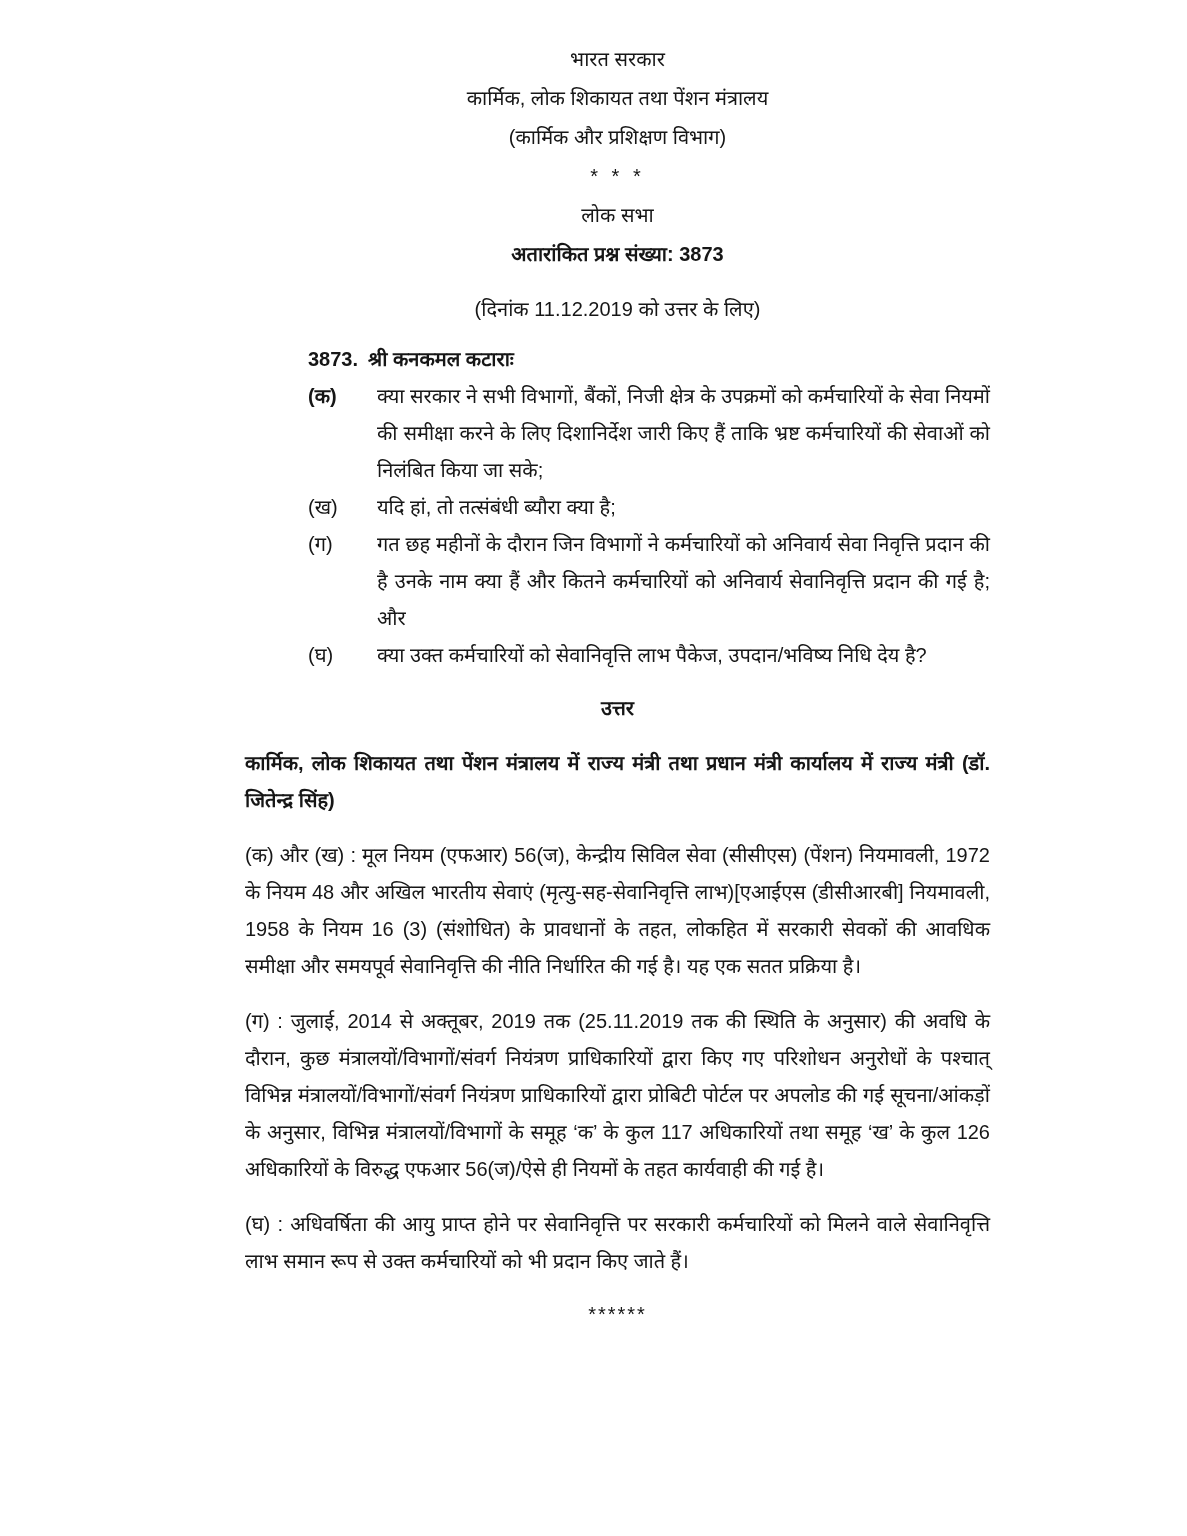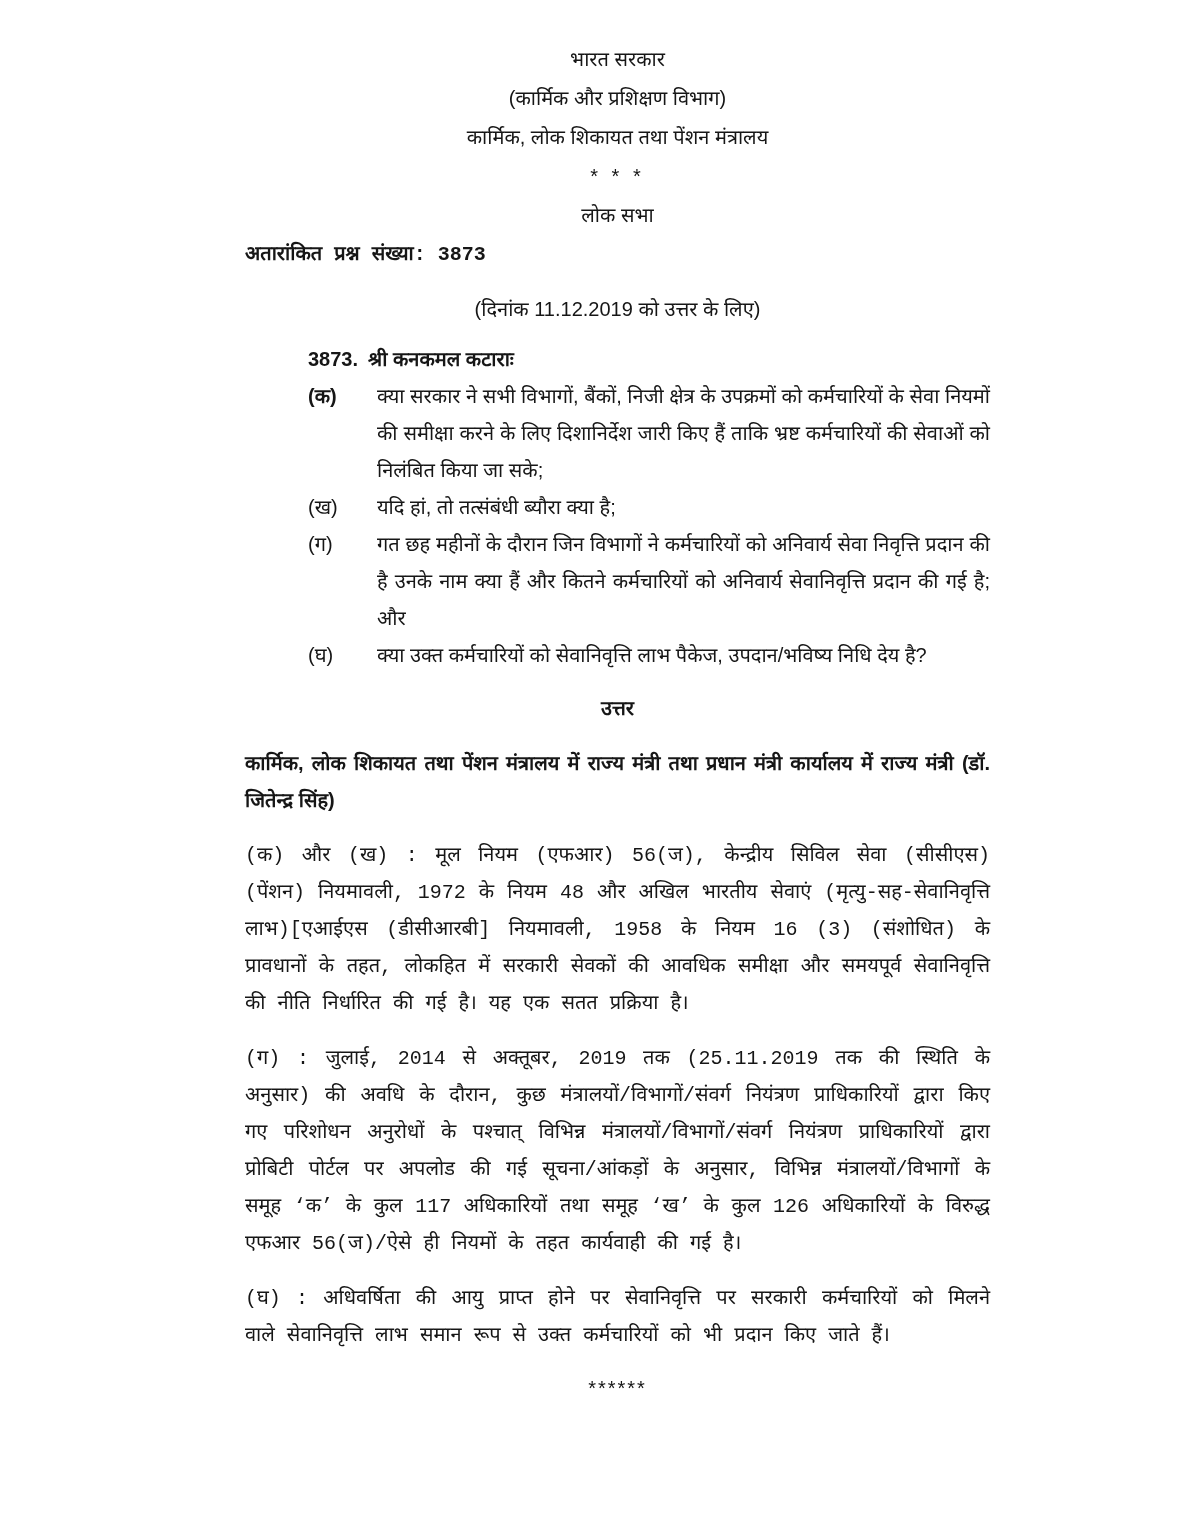"(कार्मिक और प्रशिक्षण विभाग)" div.center { order: before "कार्मिक, लोक शिकायत तथा पेंशन मंत्रालय" -> after "कार्मिक, लोक शिकायत तथा पेंशन मंत्रालय" }
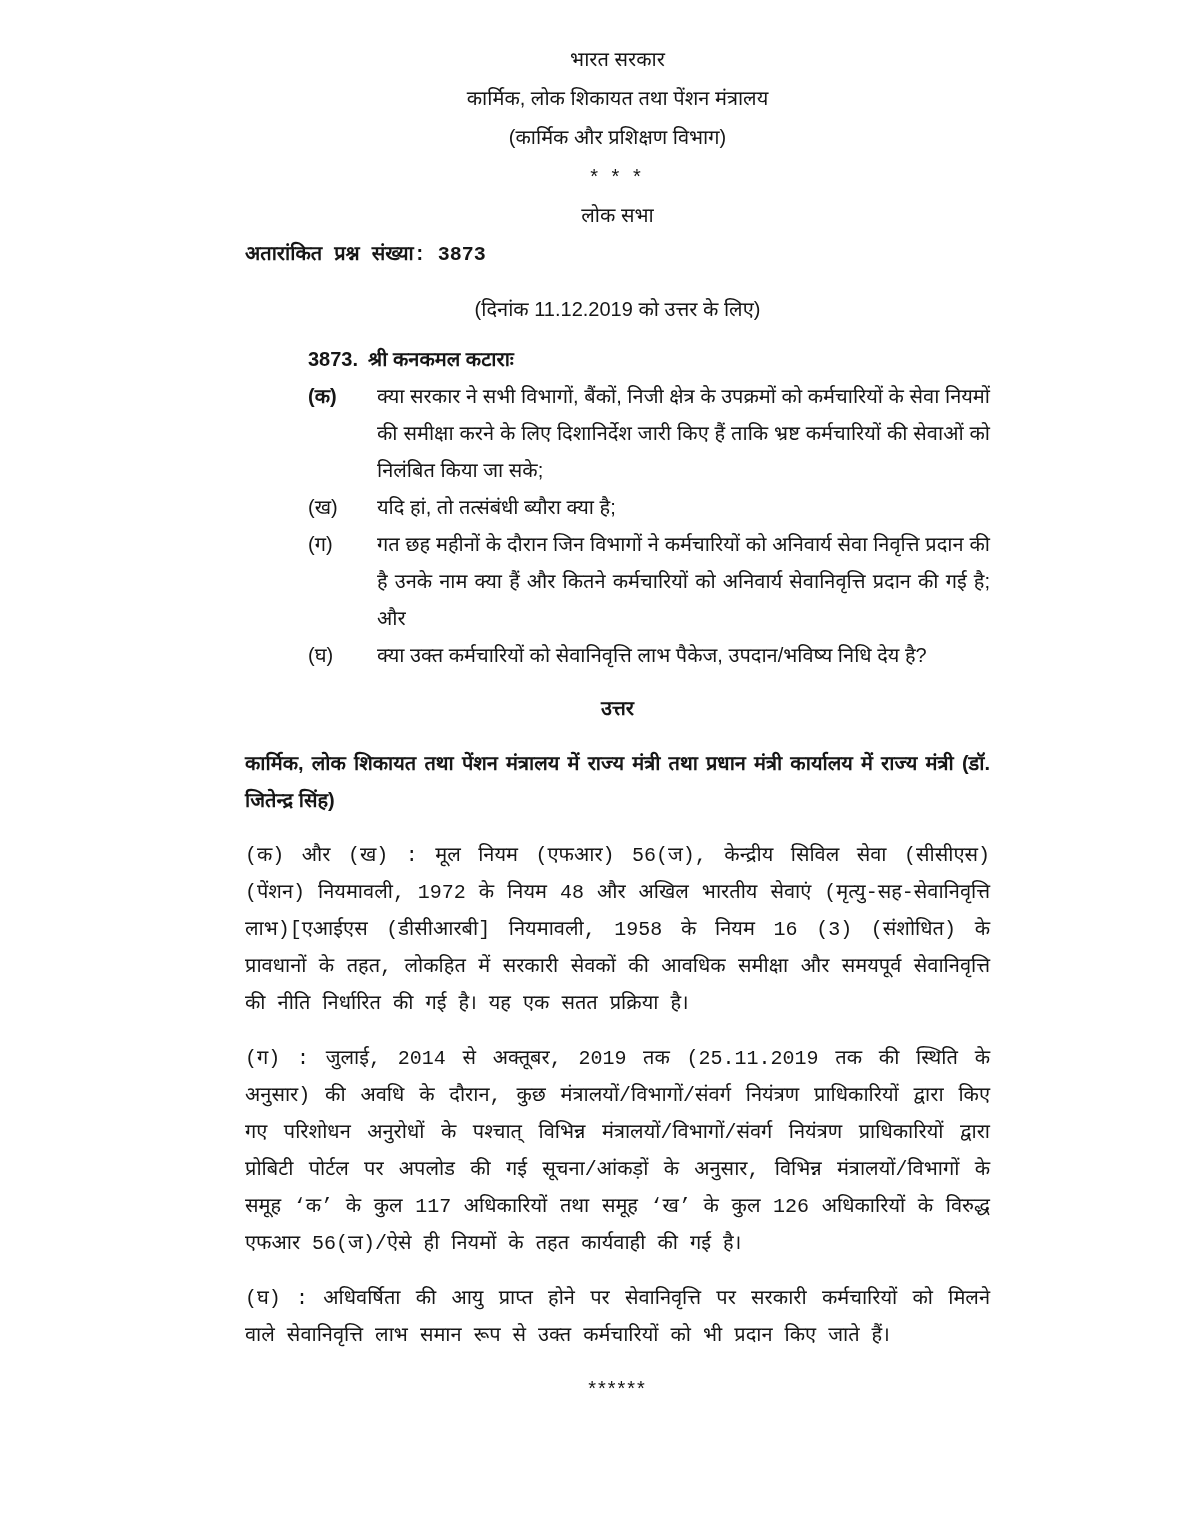"अतारांकित प्रश्न संख्या: 3873" .right { font-family: Liberation Mono, monospace -> none; text-align: left -> center }
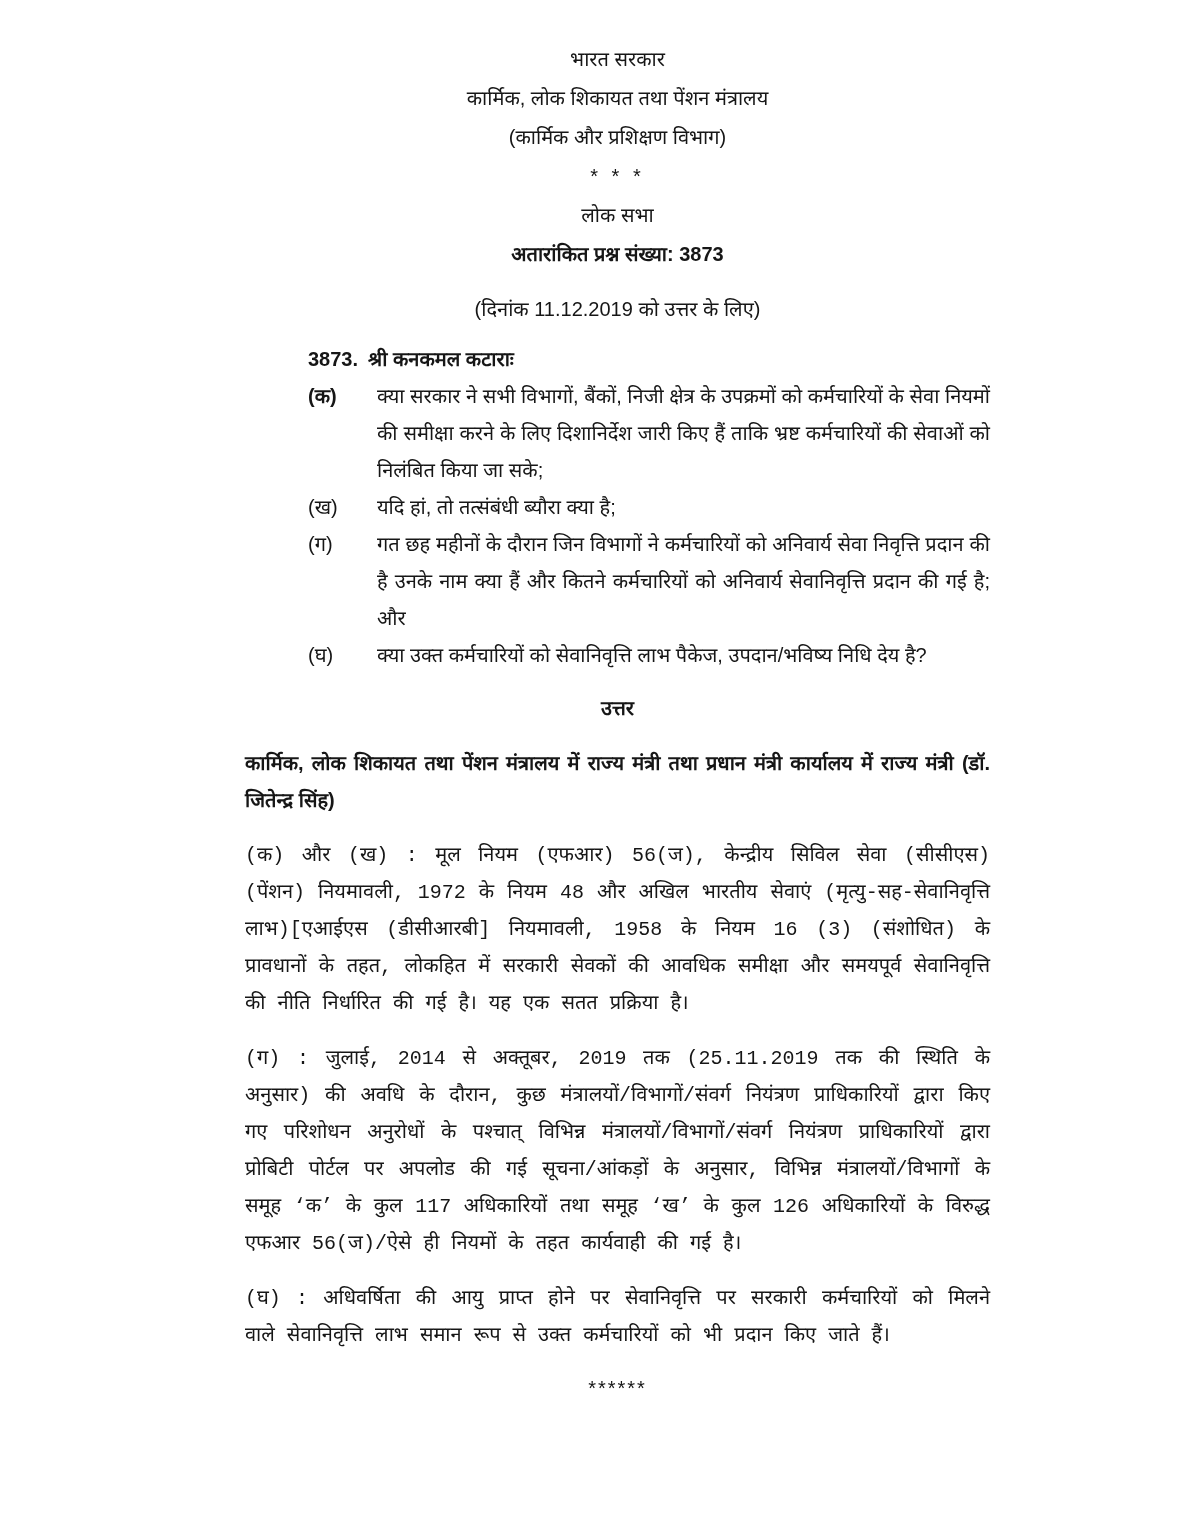"(क) और (ख) : मूल" .answer-para { font-family: Liberation Mono, monospace -> none }
